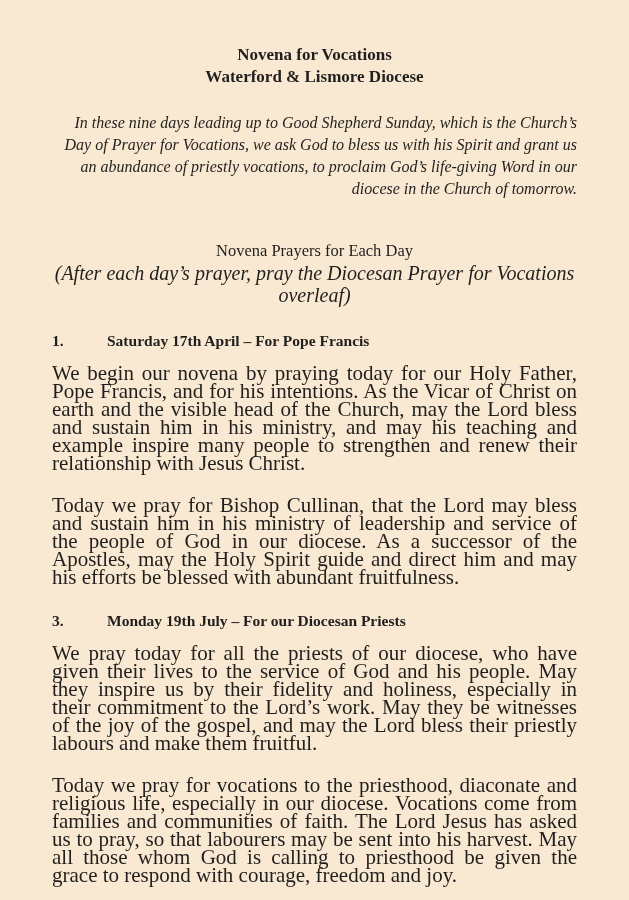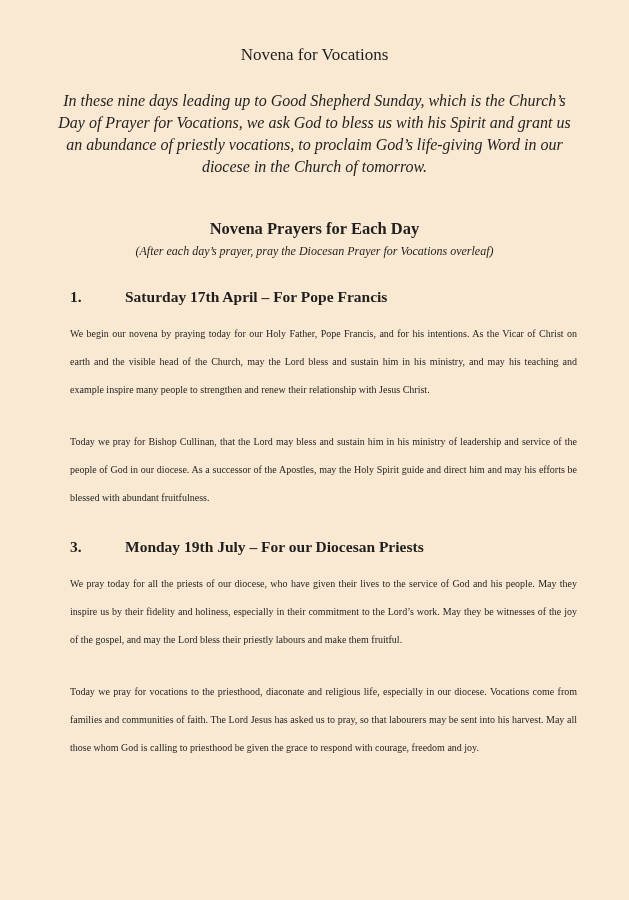"Novena for Vocations" .doc-title { font-weight: normal -> bold }
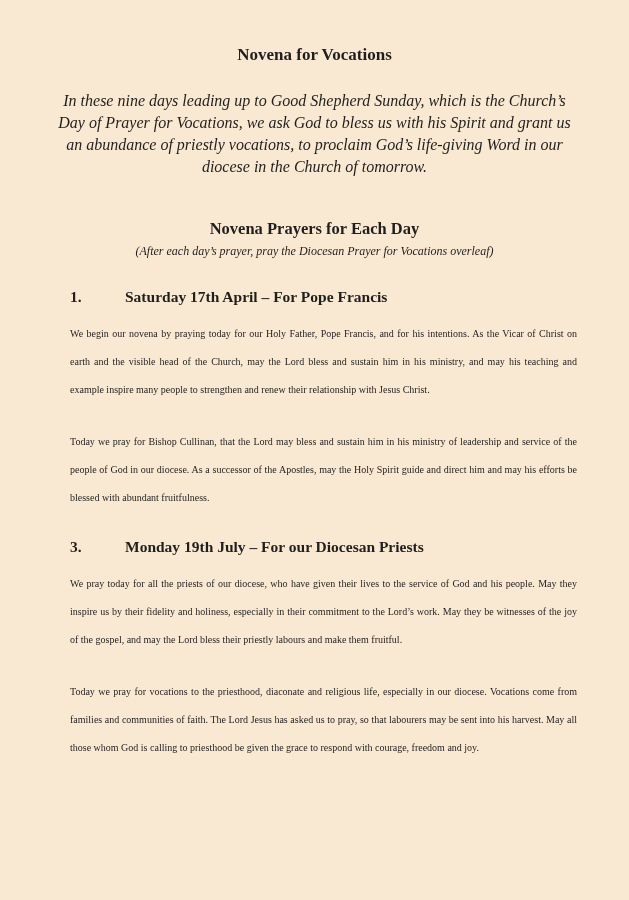"Waterford & Lismore Diocese" div { html: none -> <div>Waterford &amp; Lismore Diocese</div> }
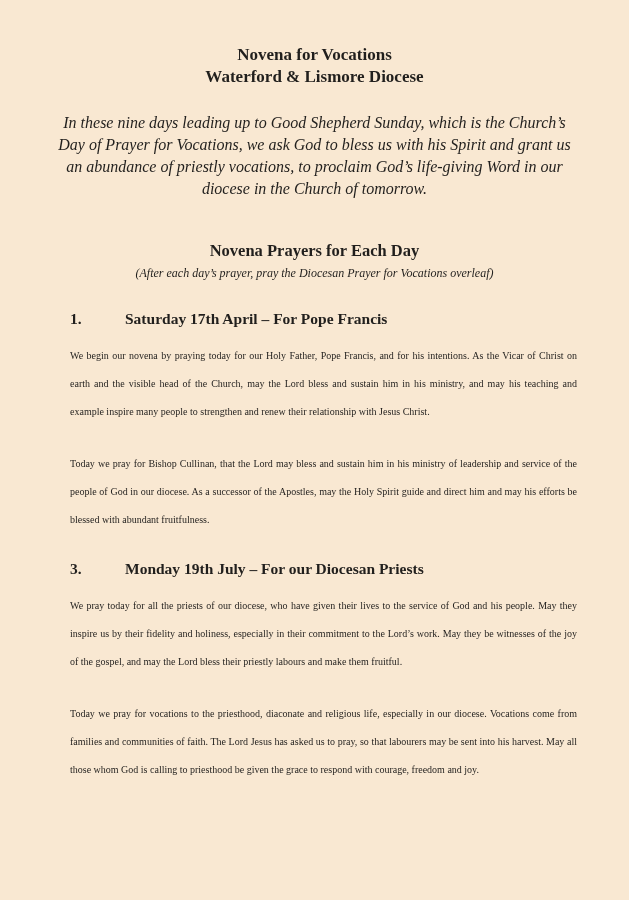"In these nine days leading" .intro { text-align: center -> right }
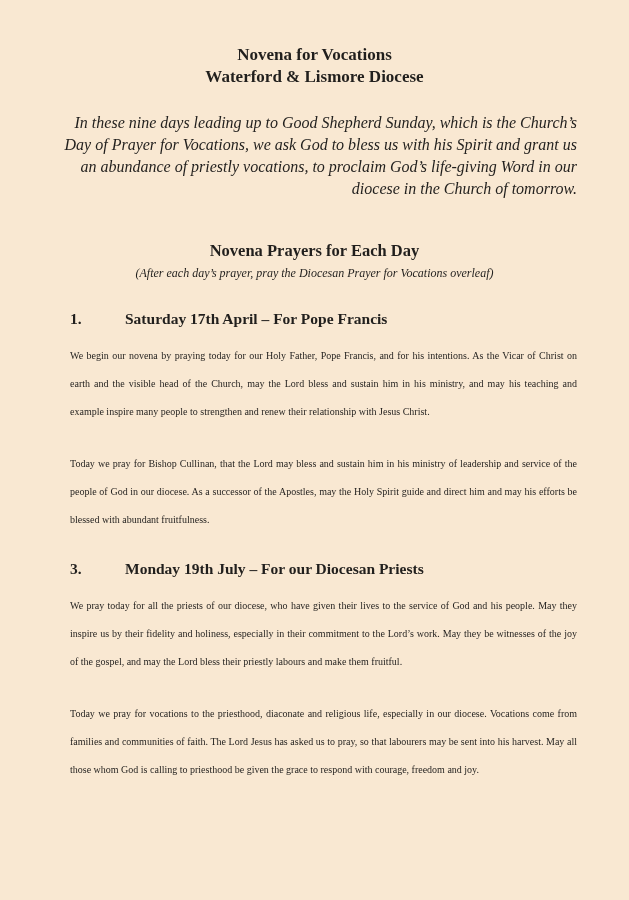"Novena Prayers for Each Day" .sub-title { font-weight: bold -> normal }
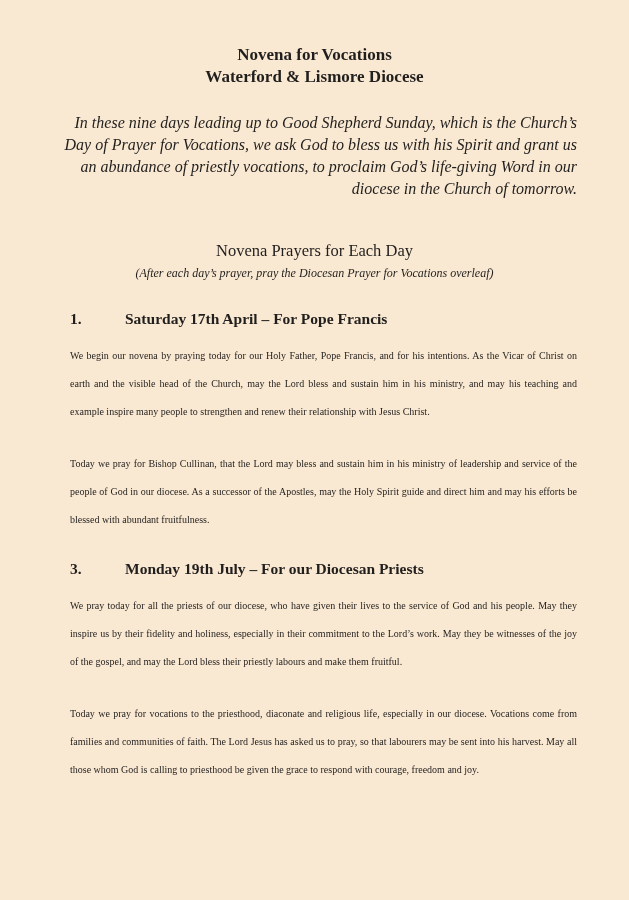"(After each day’s prayer, pray" .sub-note { font-size: 12px -> 20px }
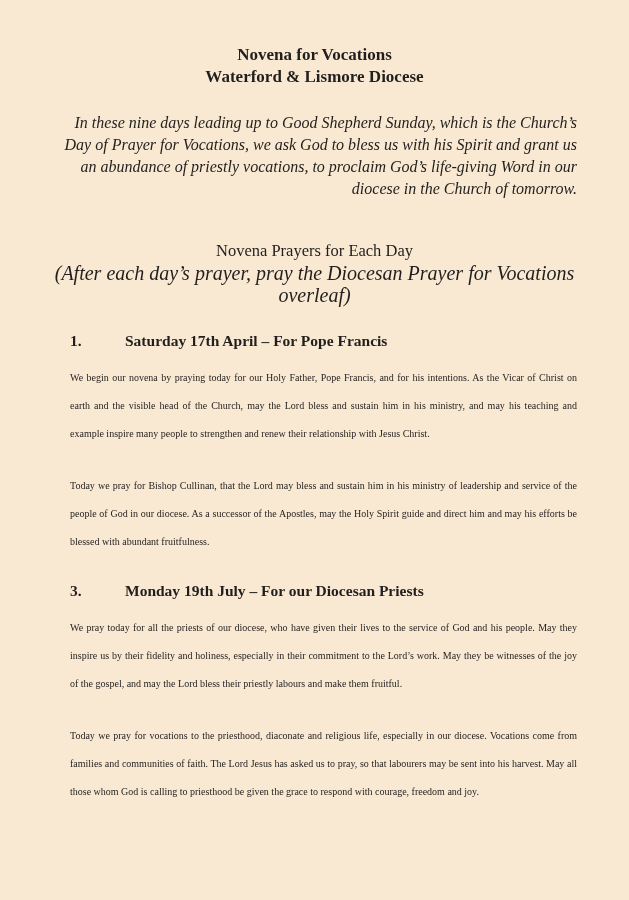"1. Saturday 17th April –" .section { margin-left: 18px -> none }
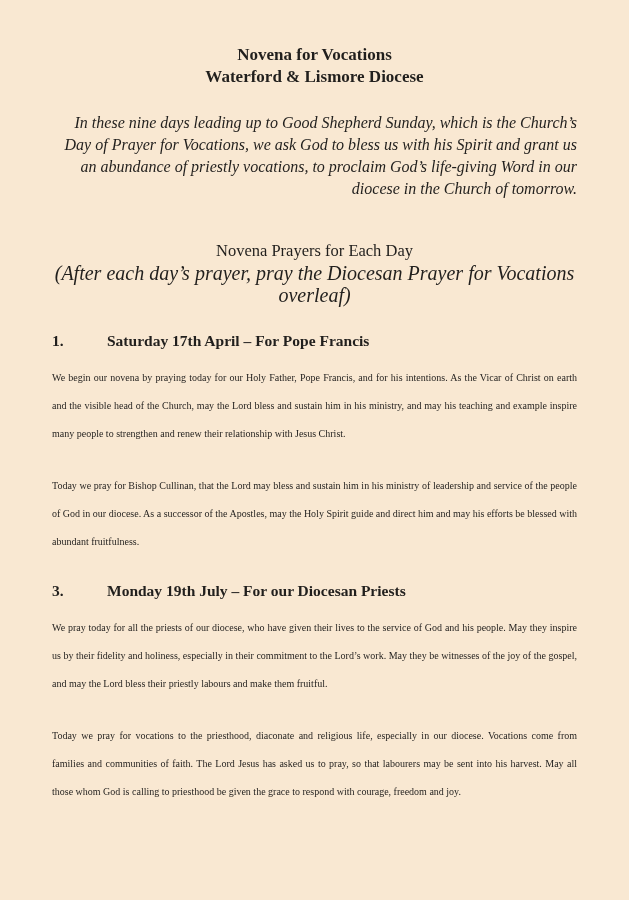"We begin our novena by" .section-body { font-size: 10px -> 21px; line-height: 28px -> 18px }
